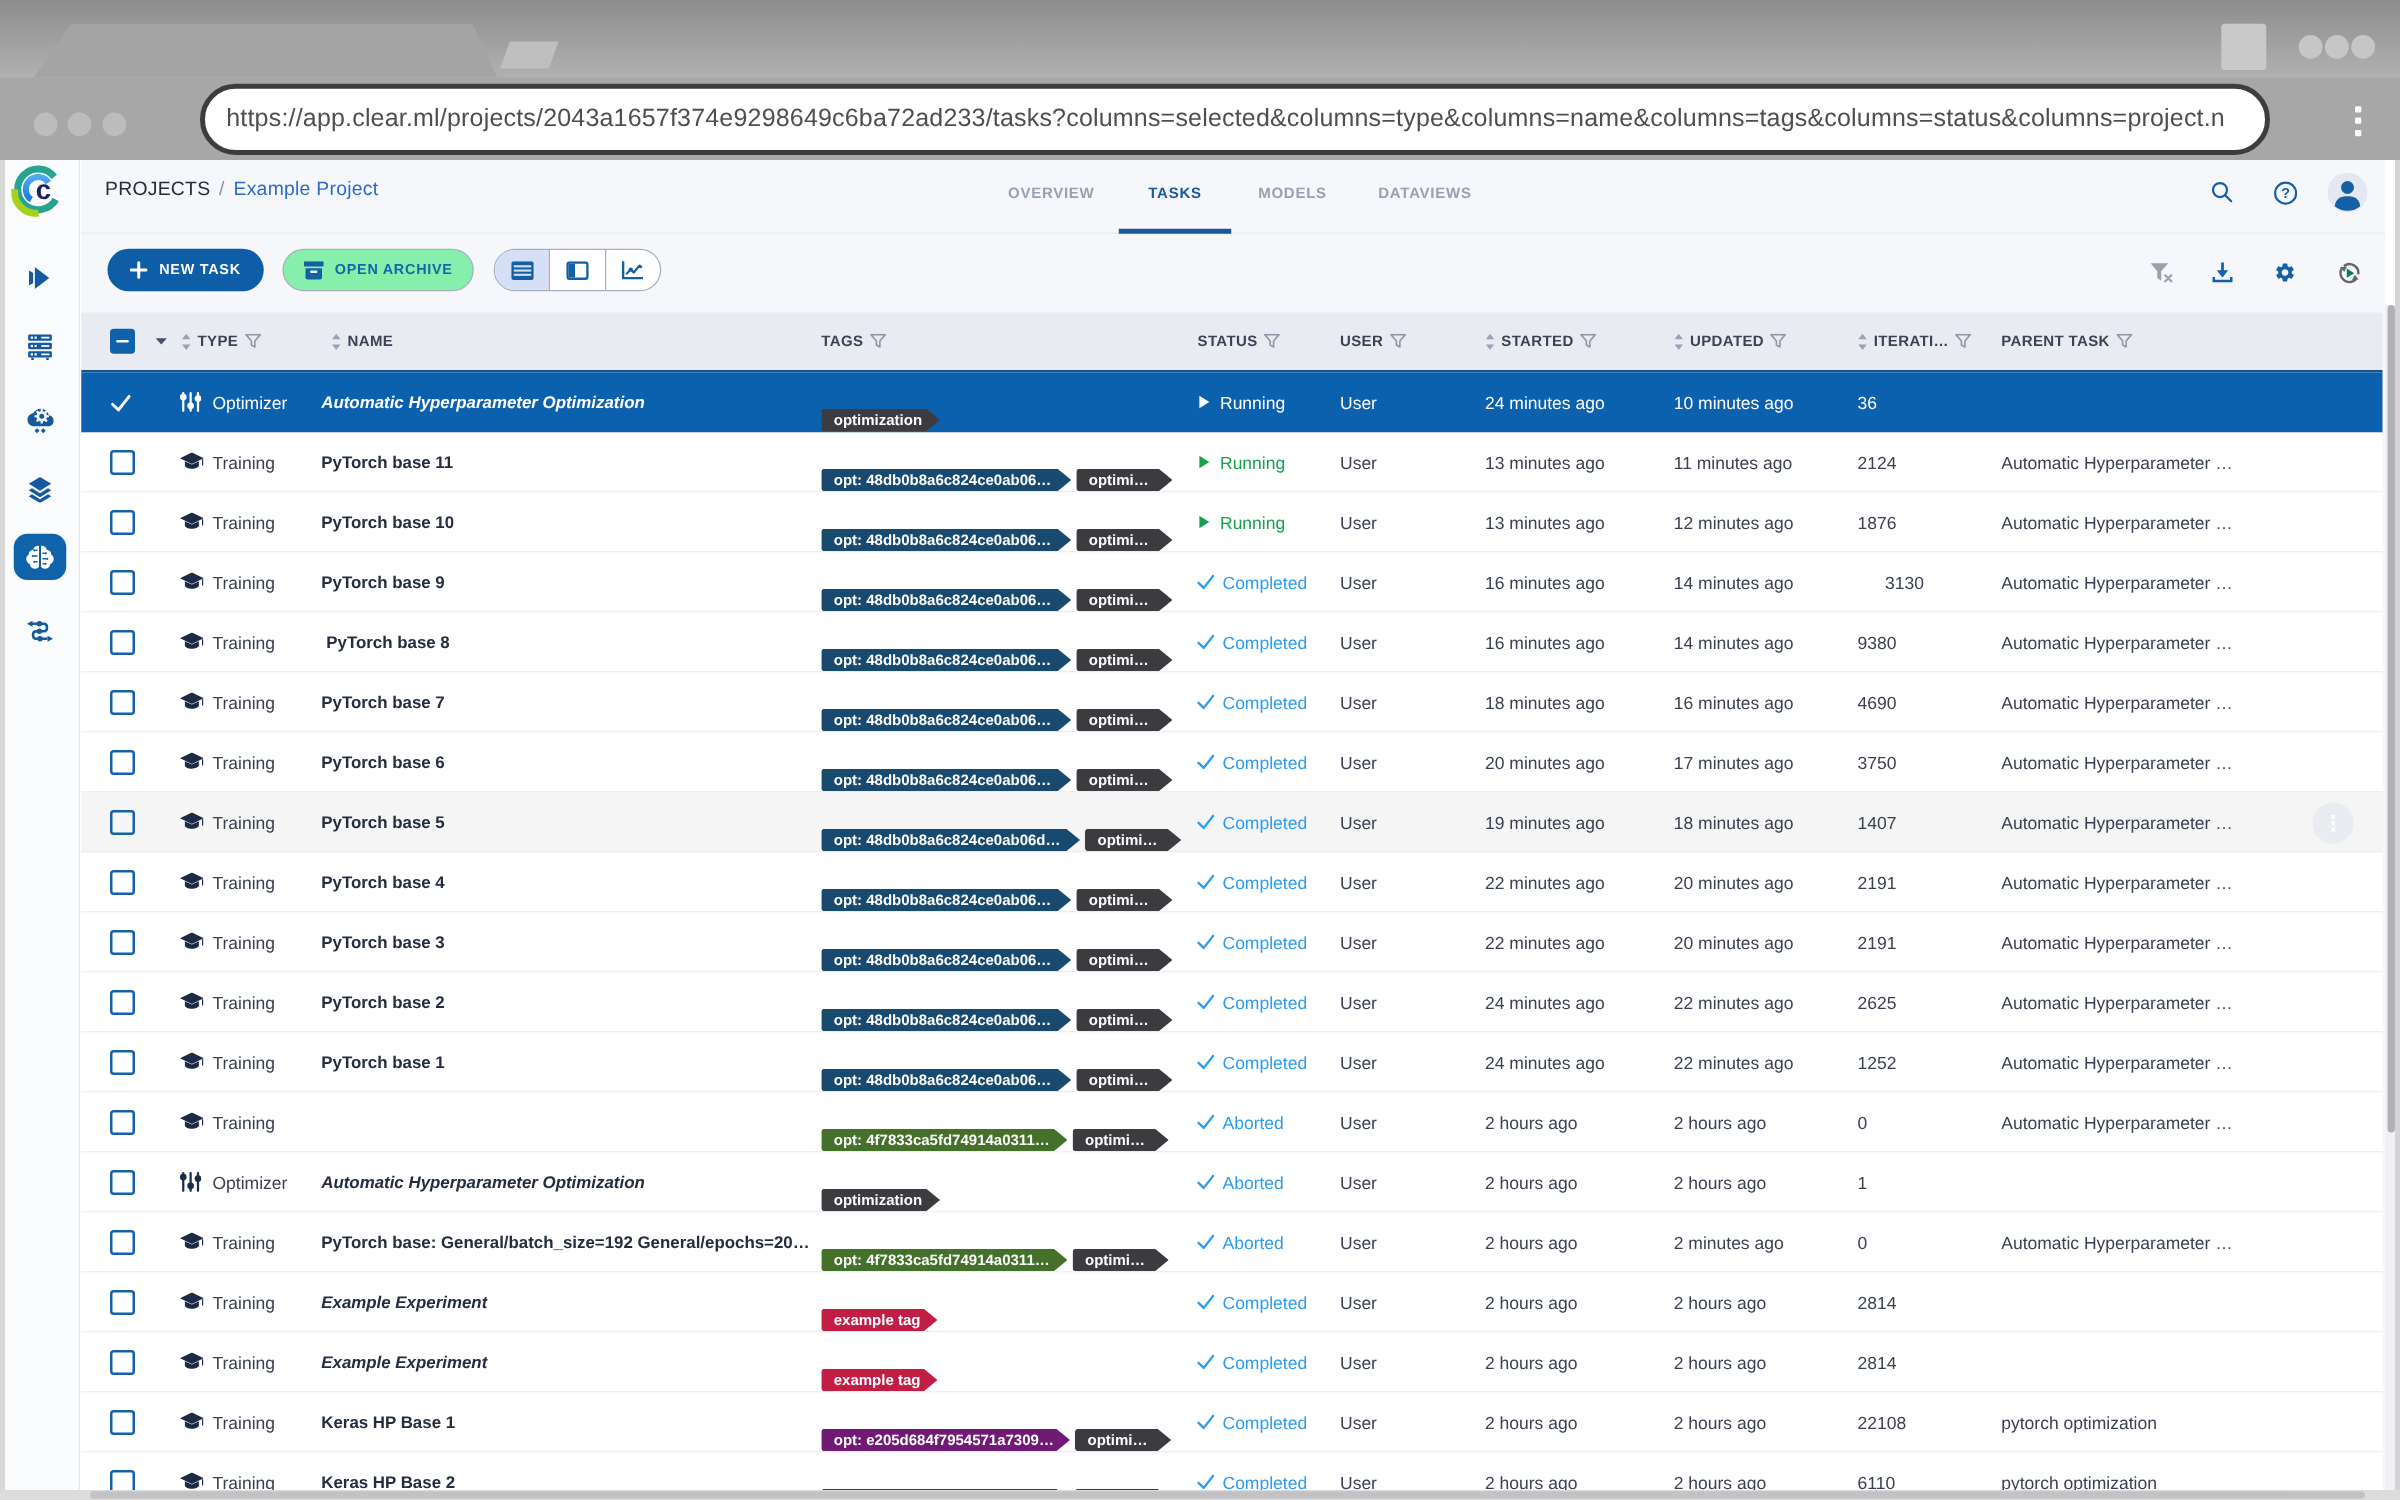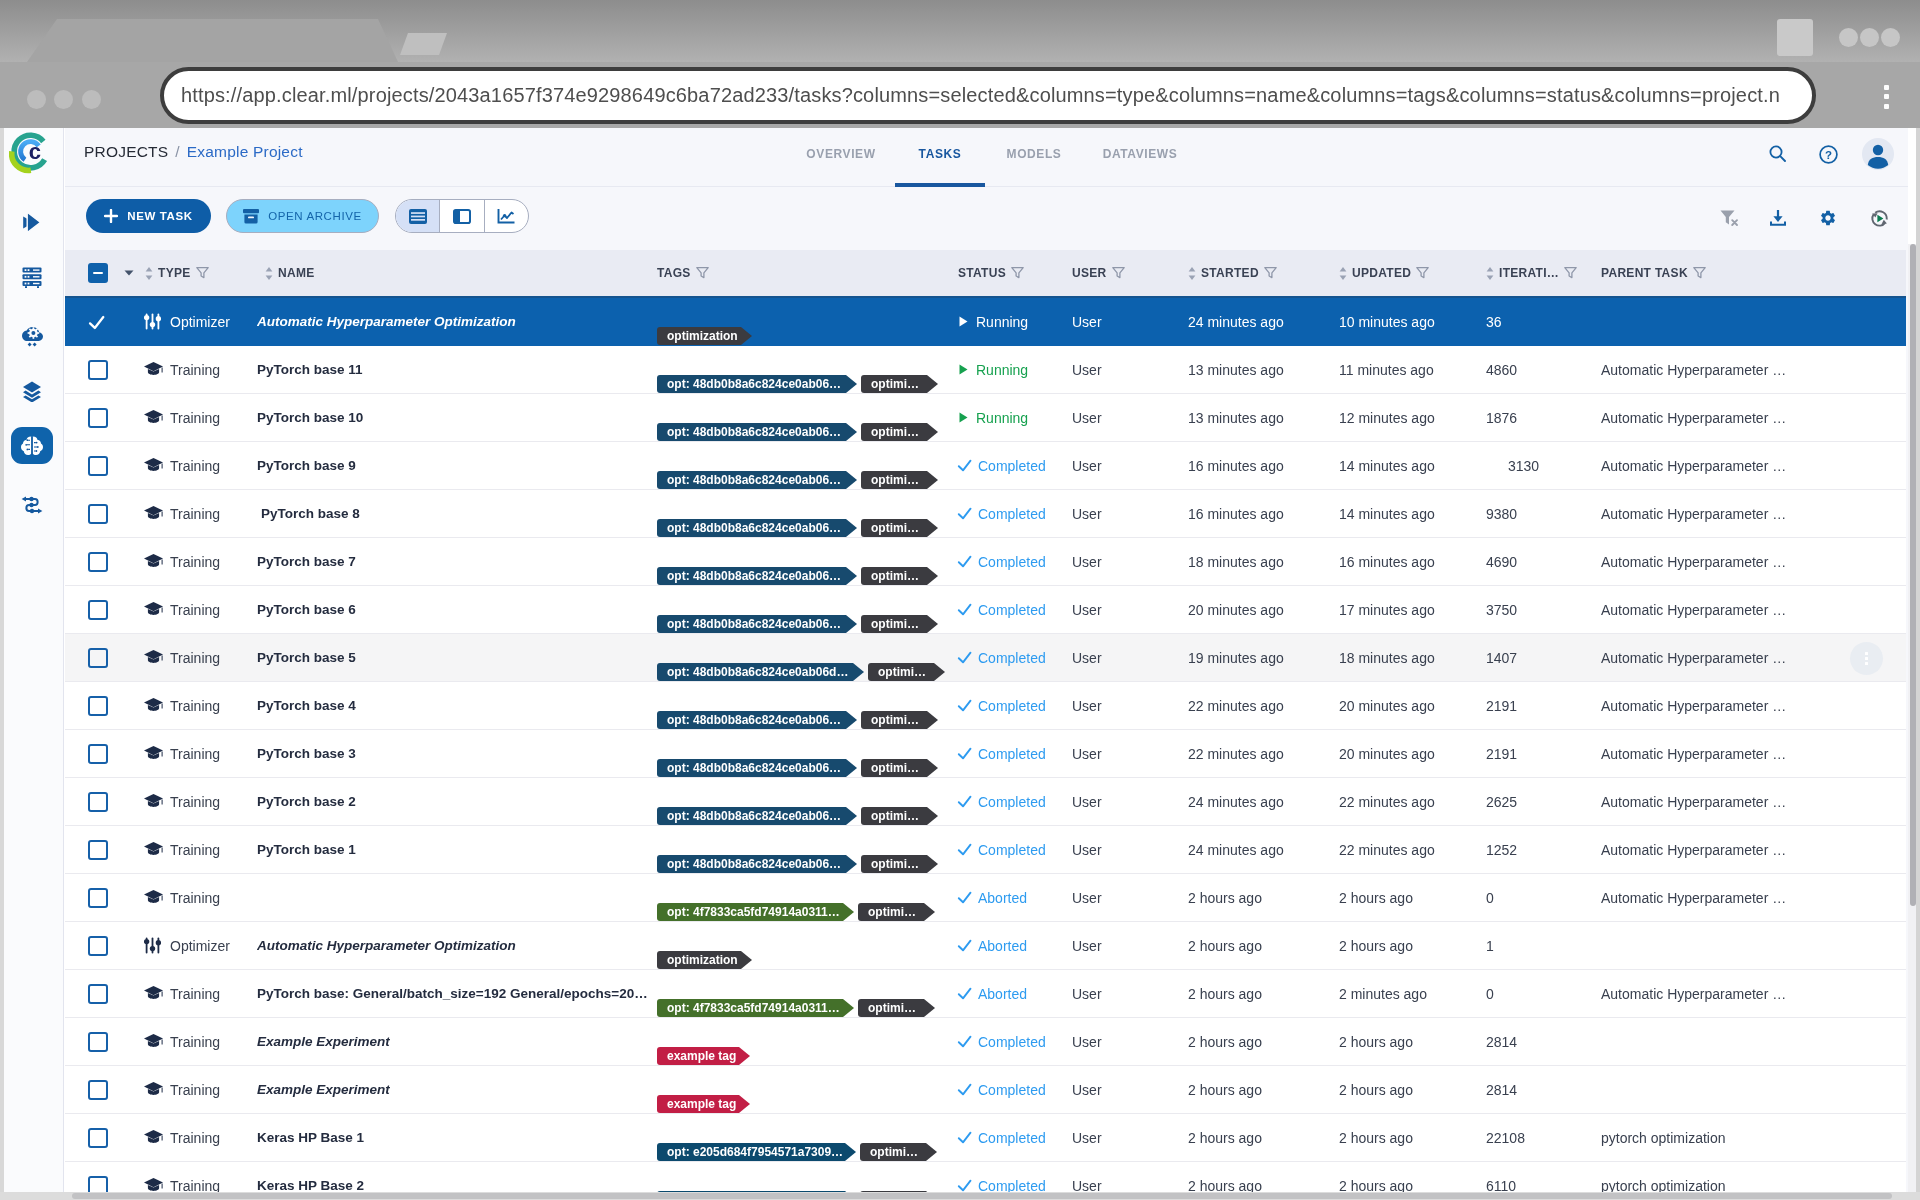"OPEN ARCHIVE" .btn-outline { background: #7dd3fc -> #86efac; font-weight: normal -> bold }
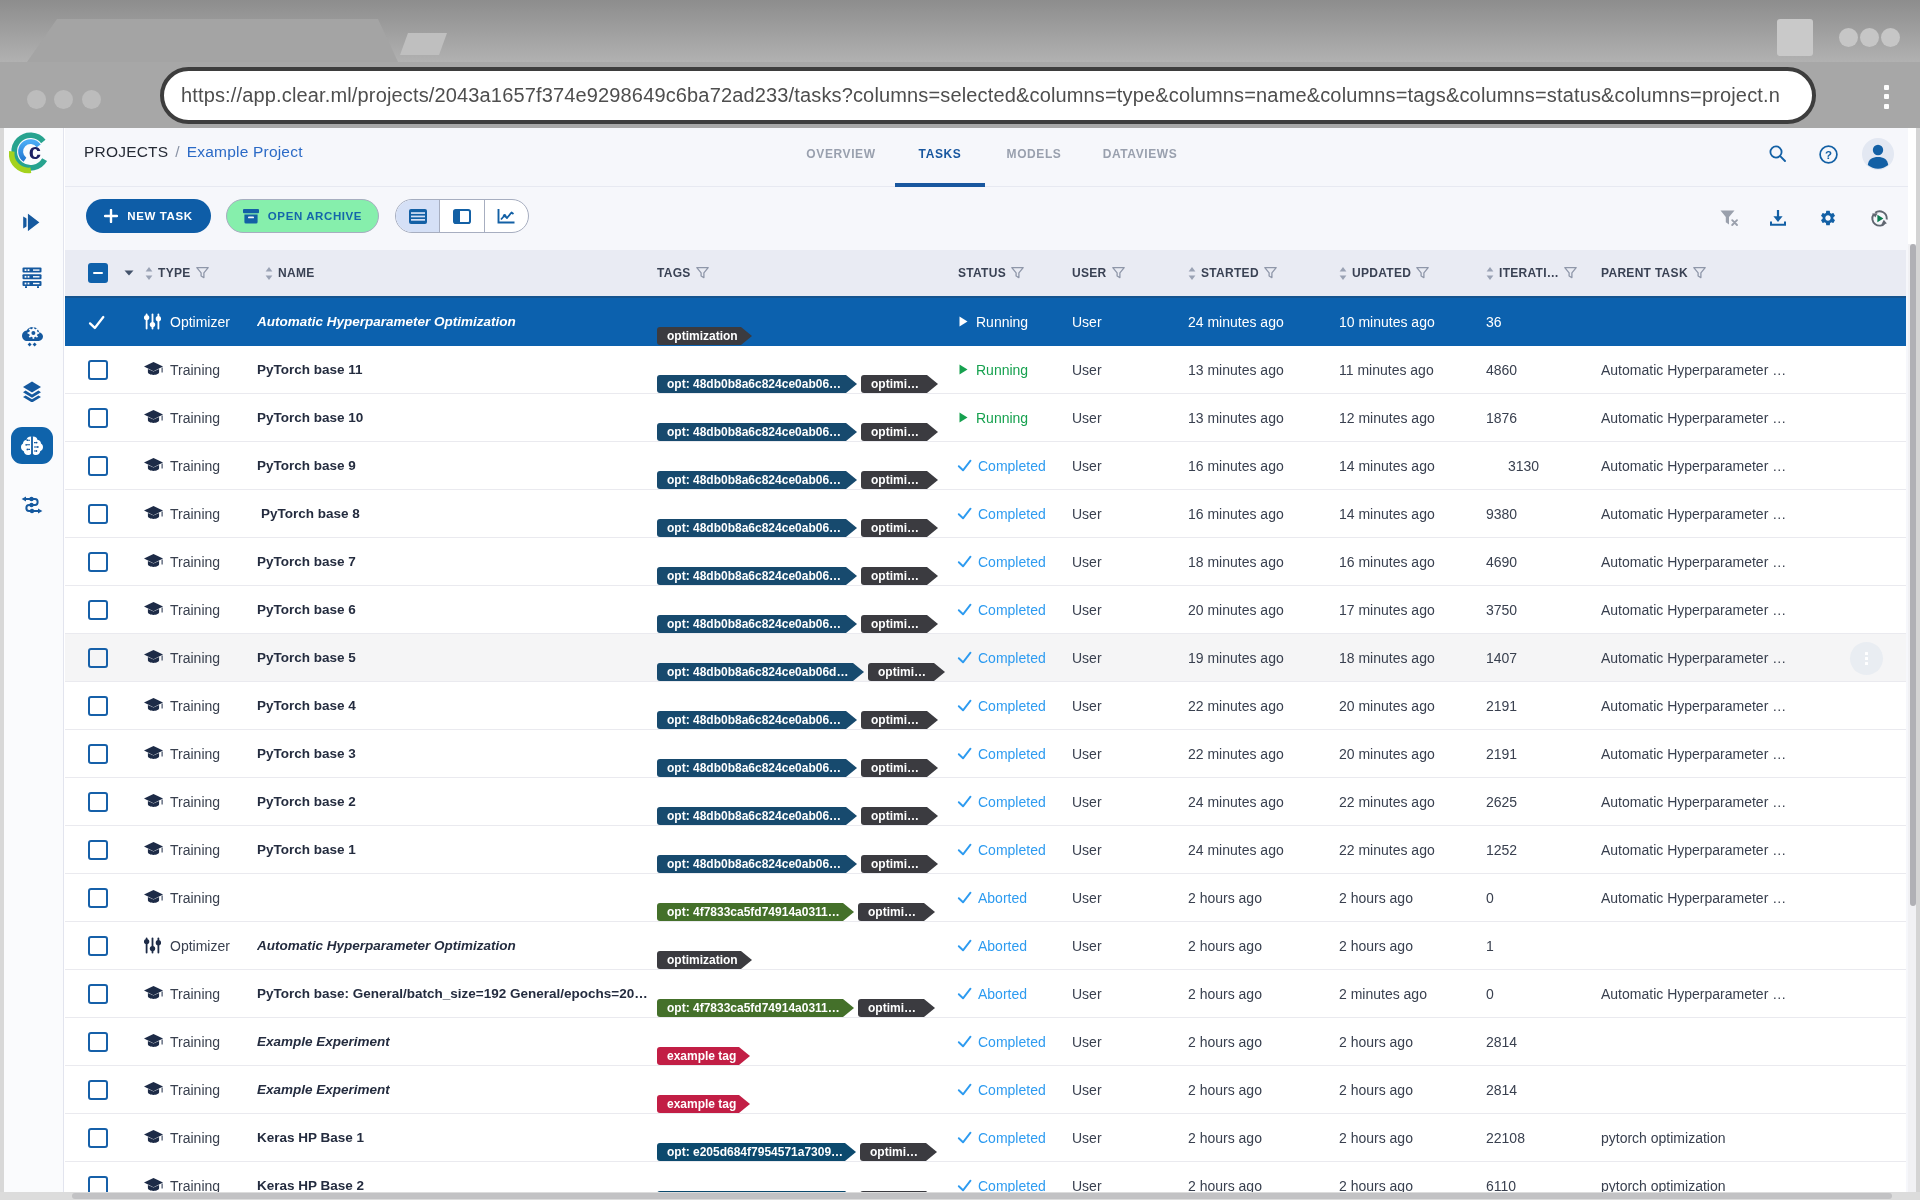"4860" div.cell { text: 4860 -> 2124 }
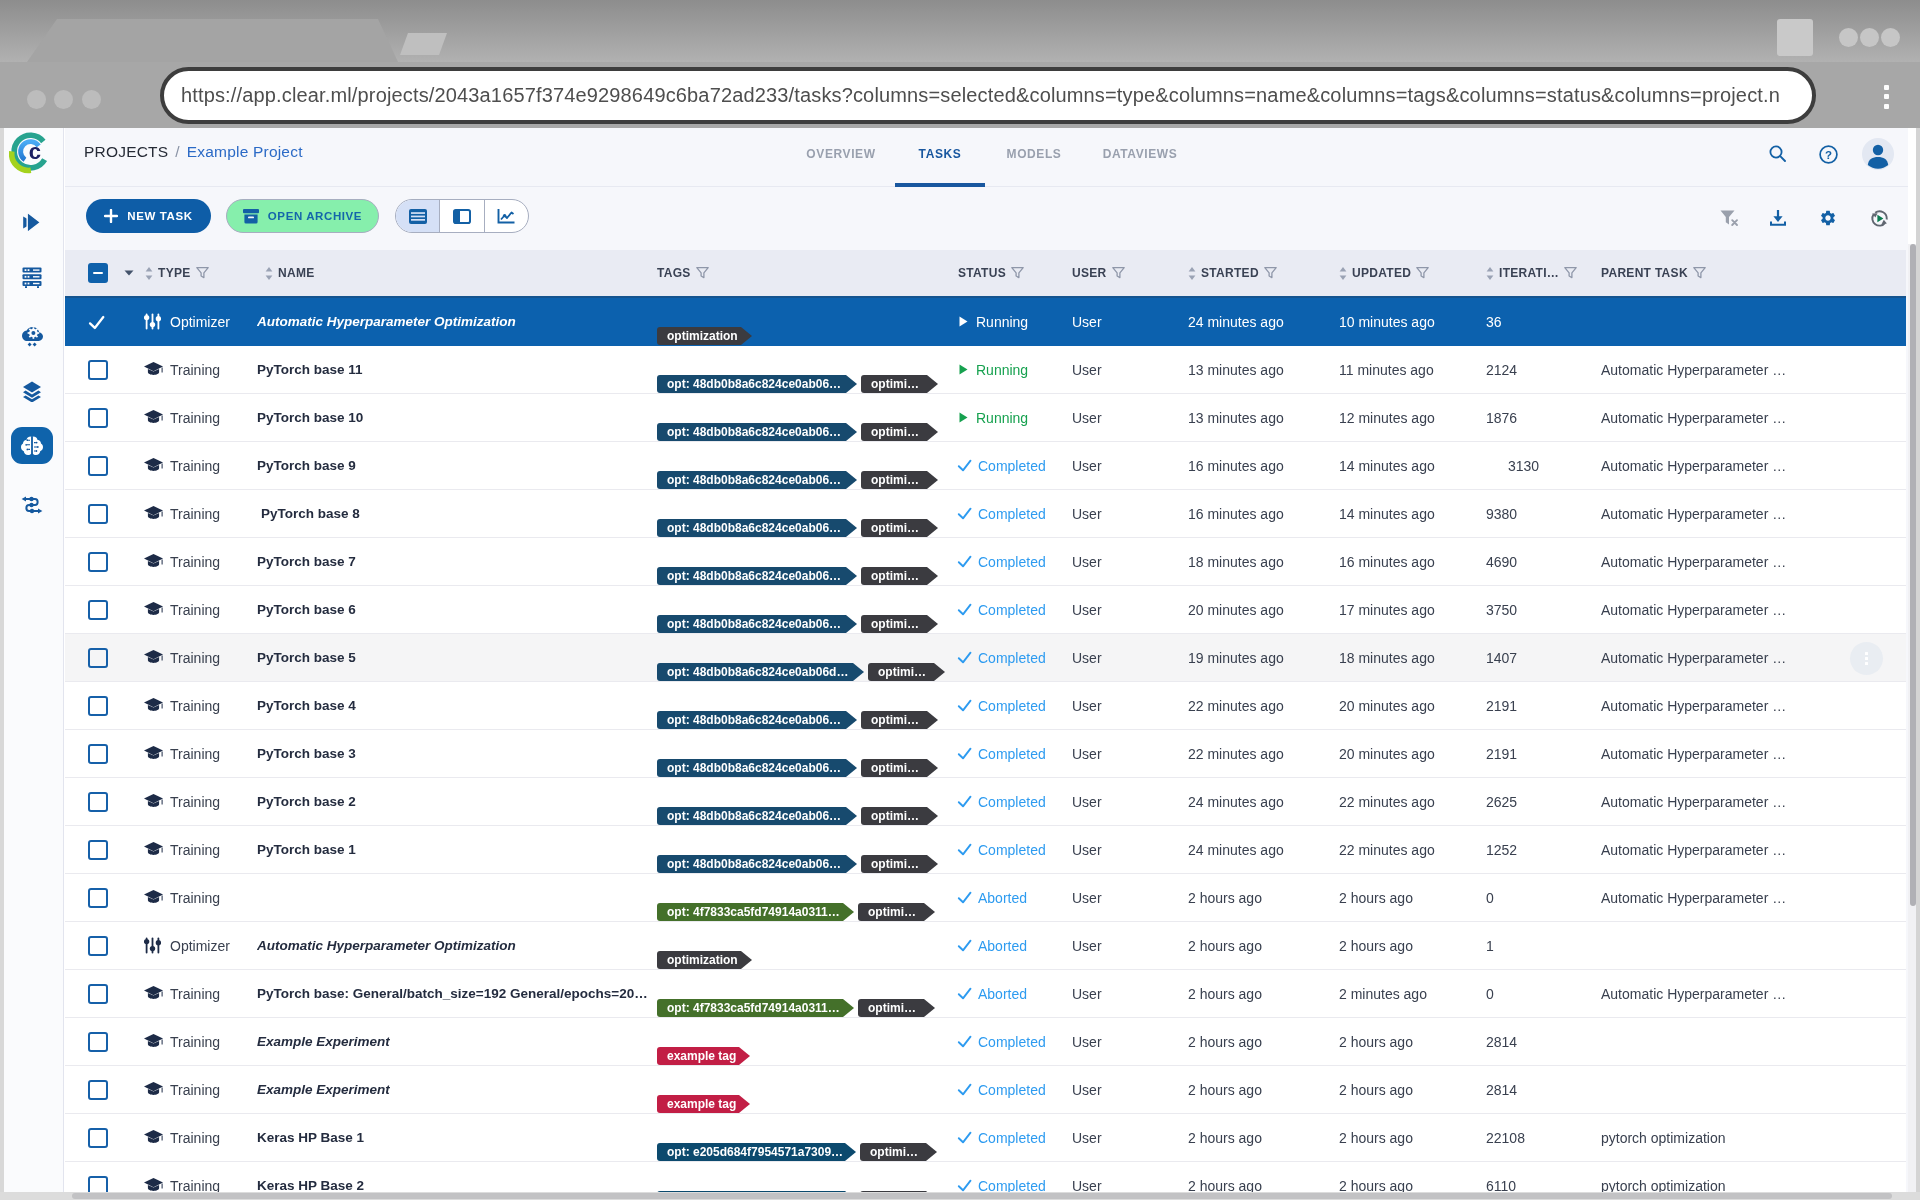"opt: e205d684f7954571a7309…" .tag.grn2 { background: #0c4a6e -> #701a75 }
